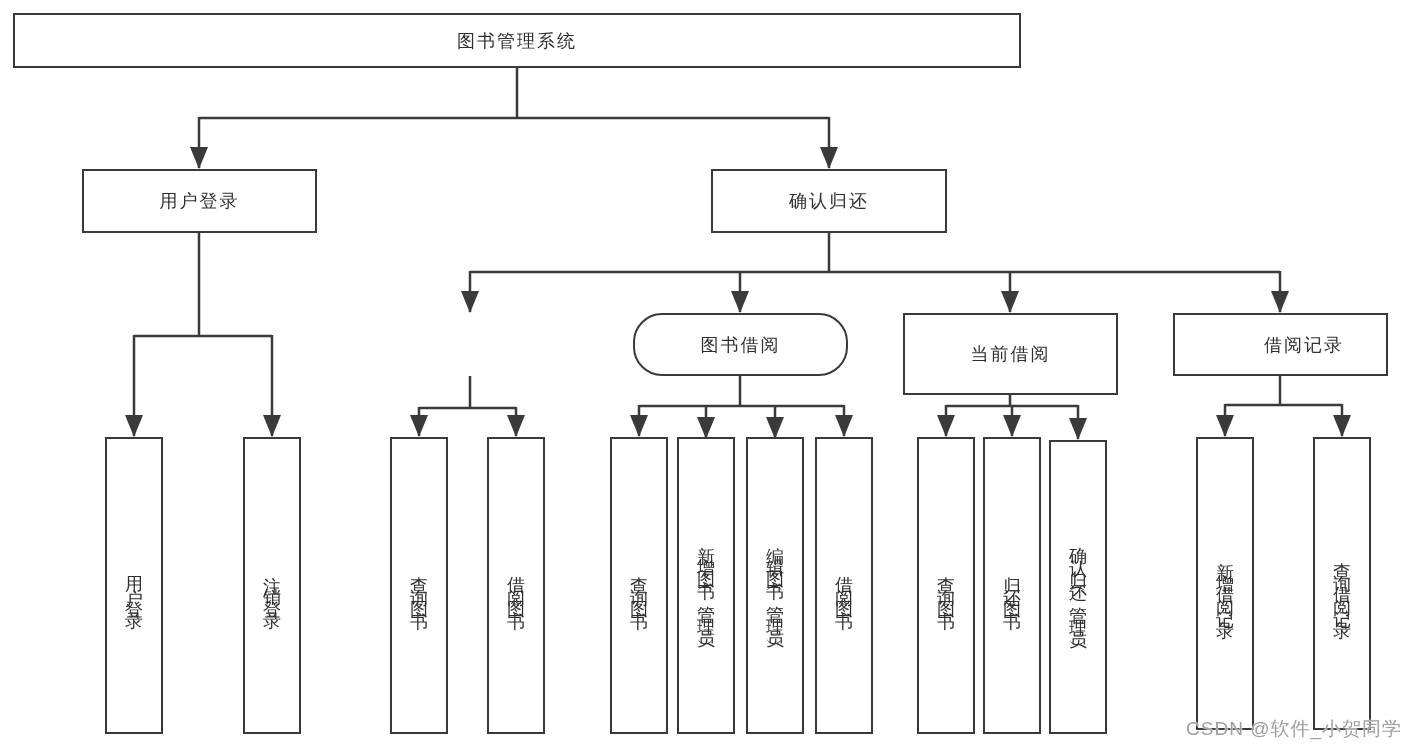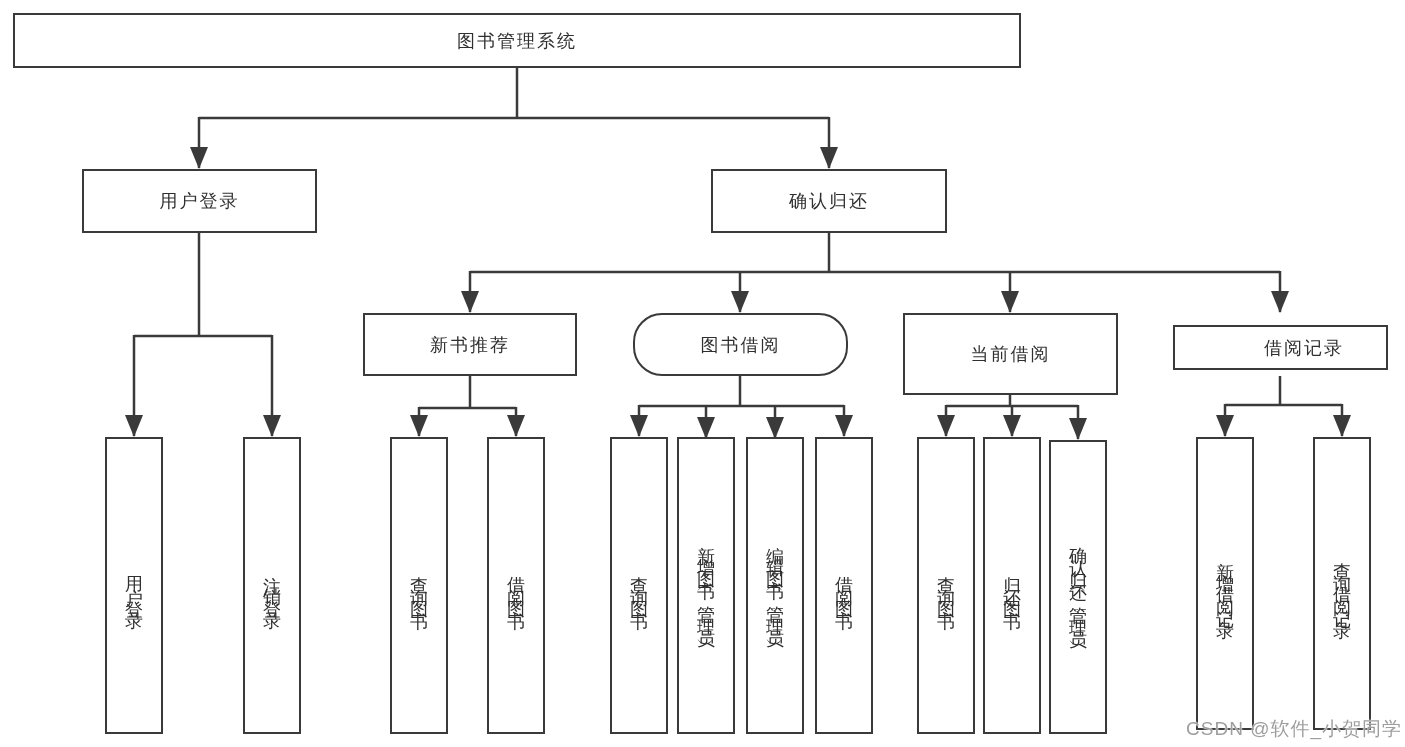"新书推荐" div.box { html: <div> <span>新书推荐</span> </div> -> none }
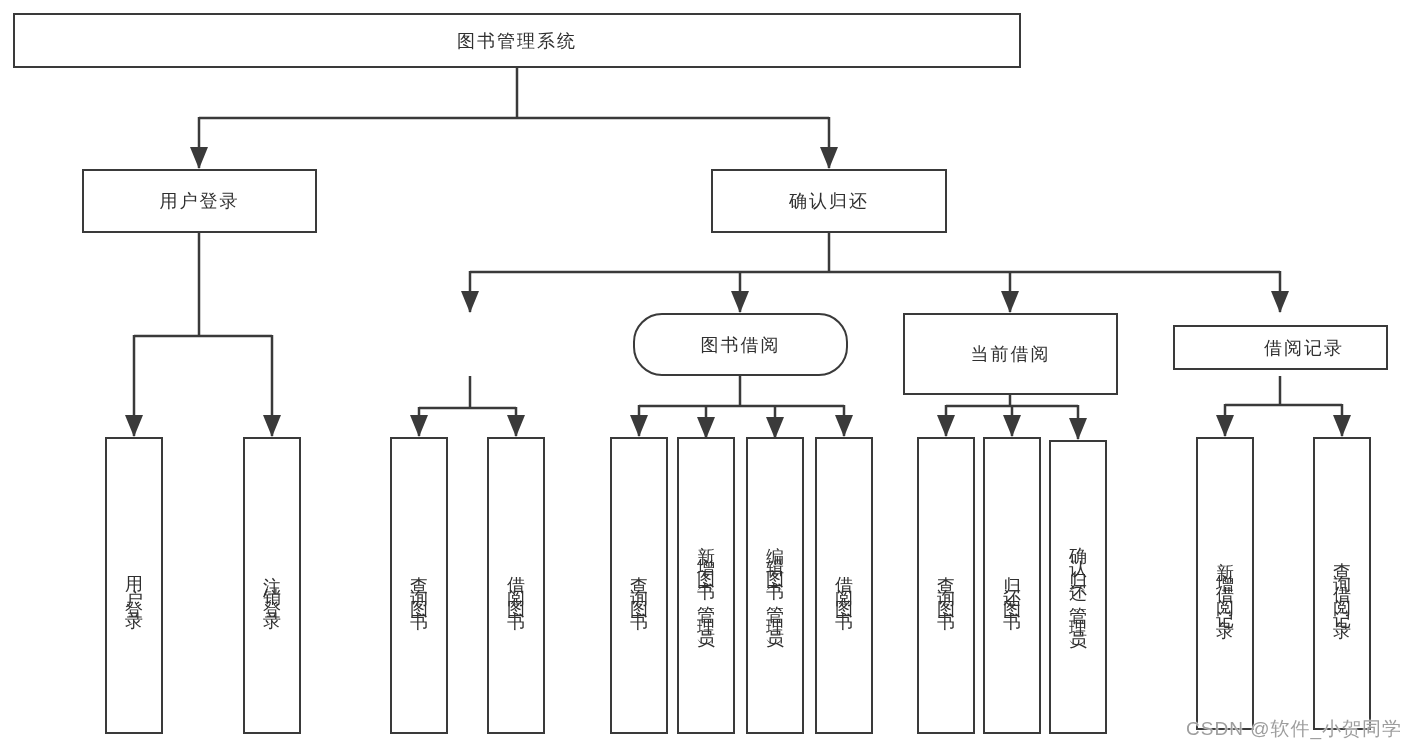"借阅记录" div.box { height: 45px -> 63px; top: 325px -> 313px }
